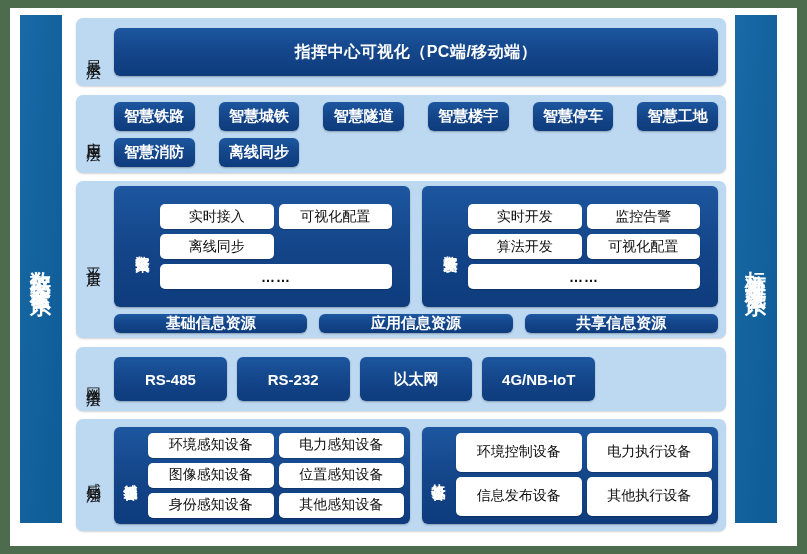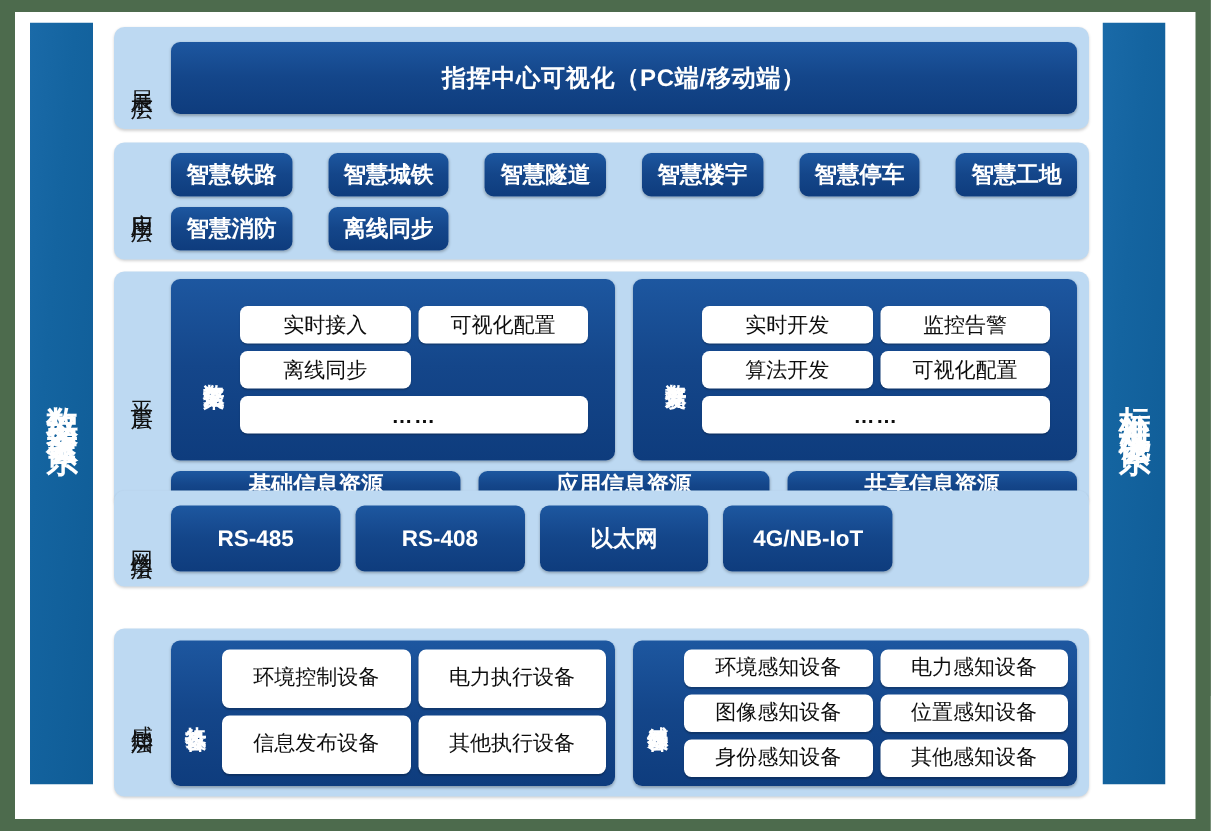"RS-485" #network-layer { top: 327px -> 347px }
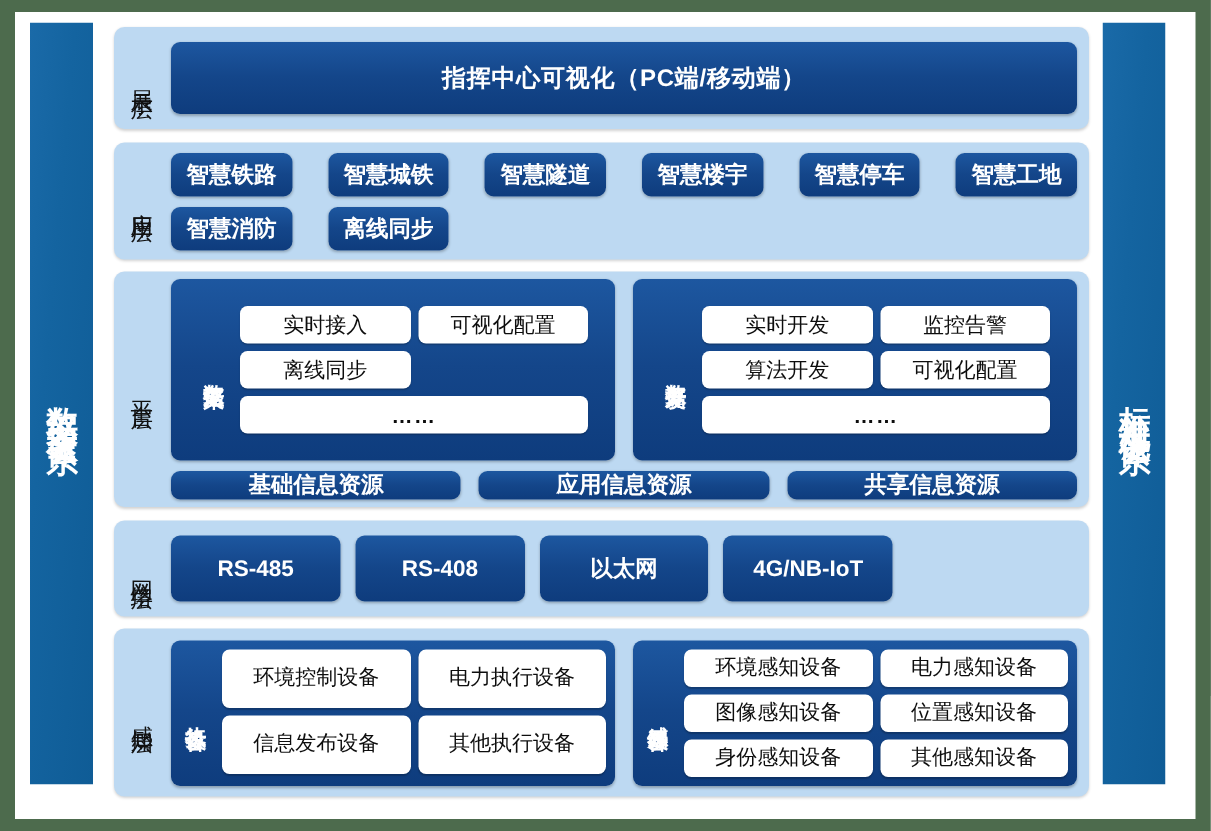"RS-408" div.dk { text: RS-408 -> RS-232 }
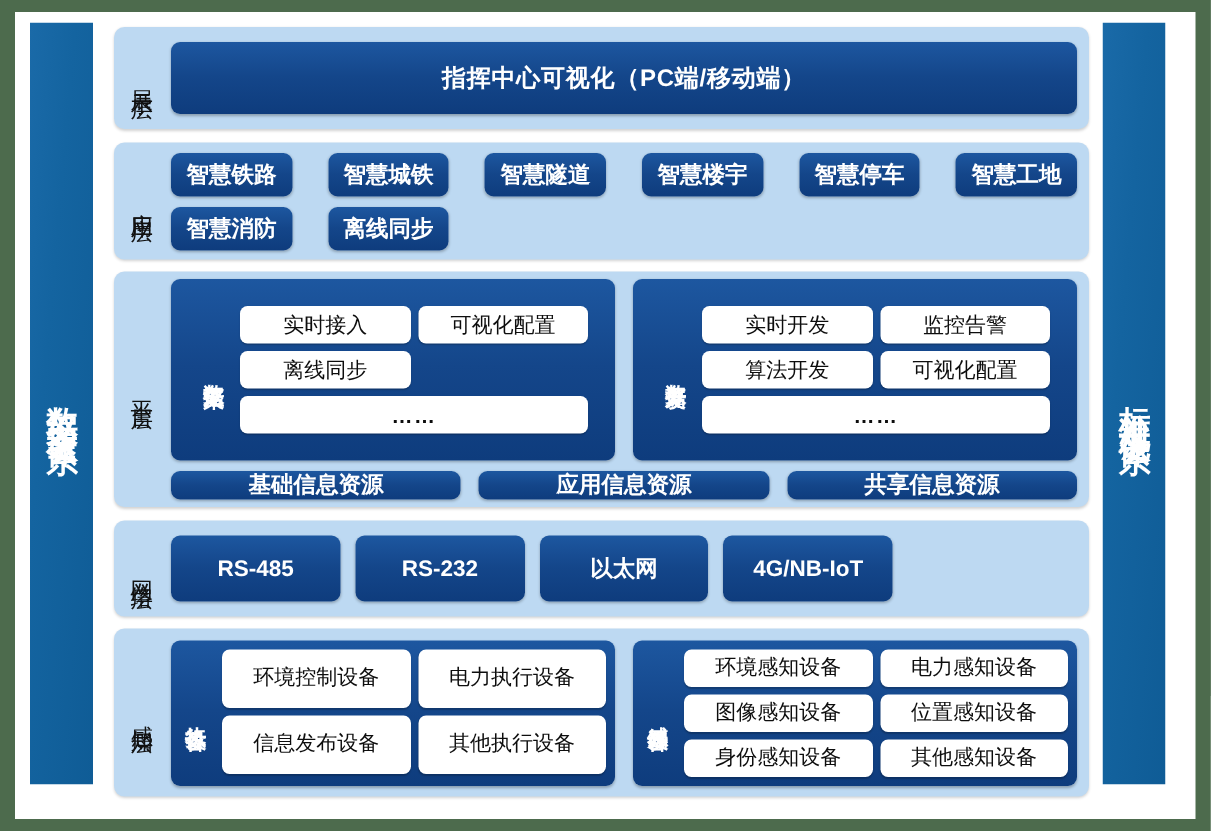"环境控制设备" div.sense-group { order: before "环境感知设备" -> after "环境感知设备" }
